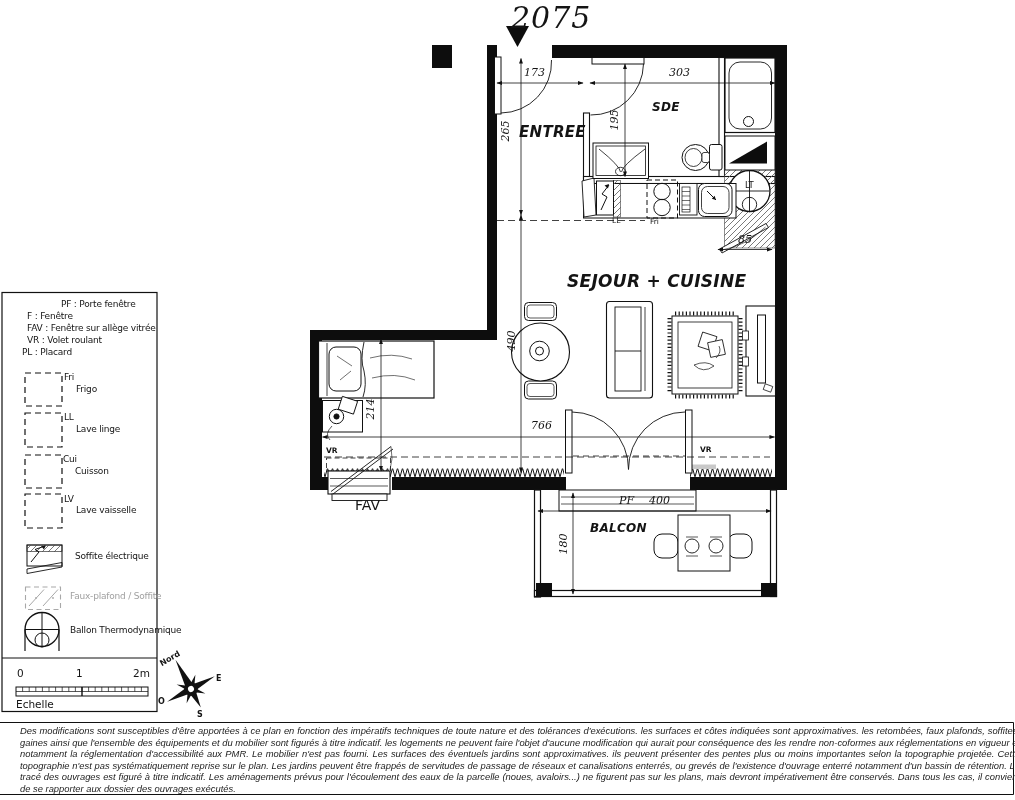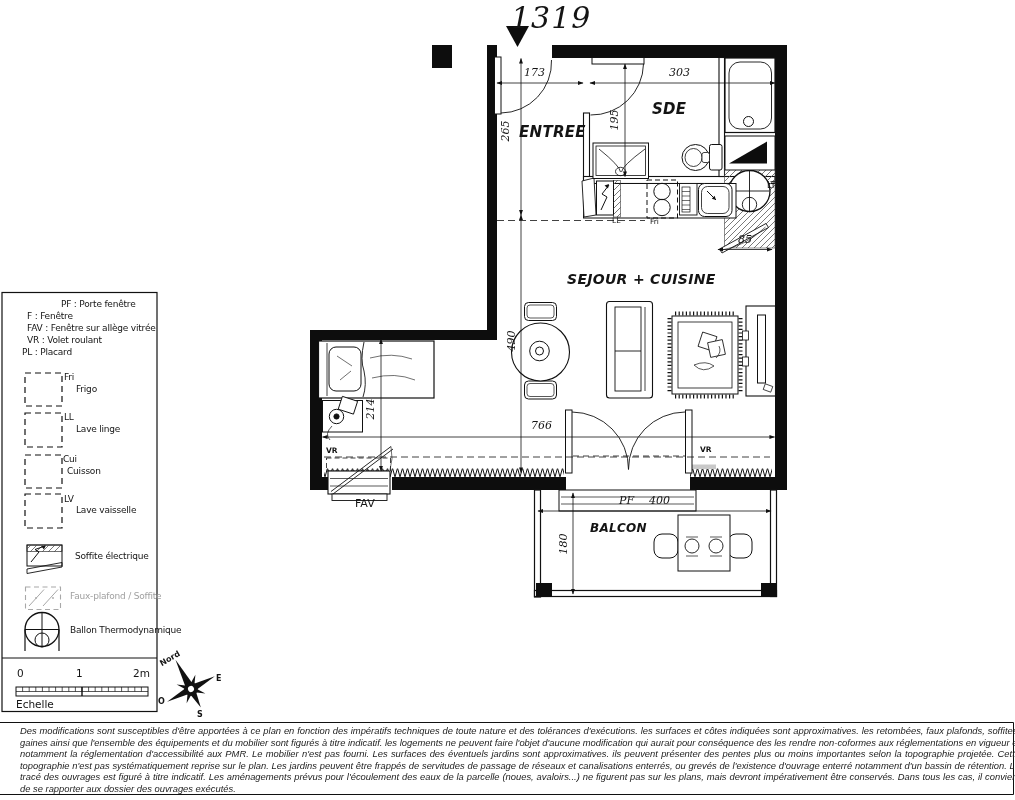"1319" div.t { text: 1319 -> 2075 }
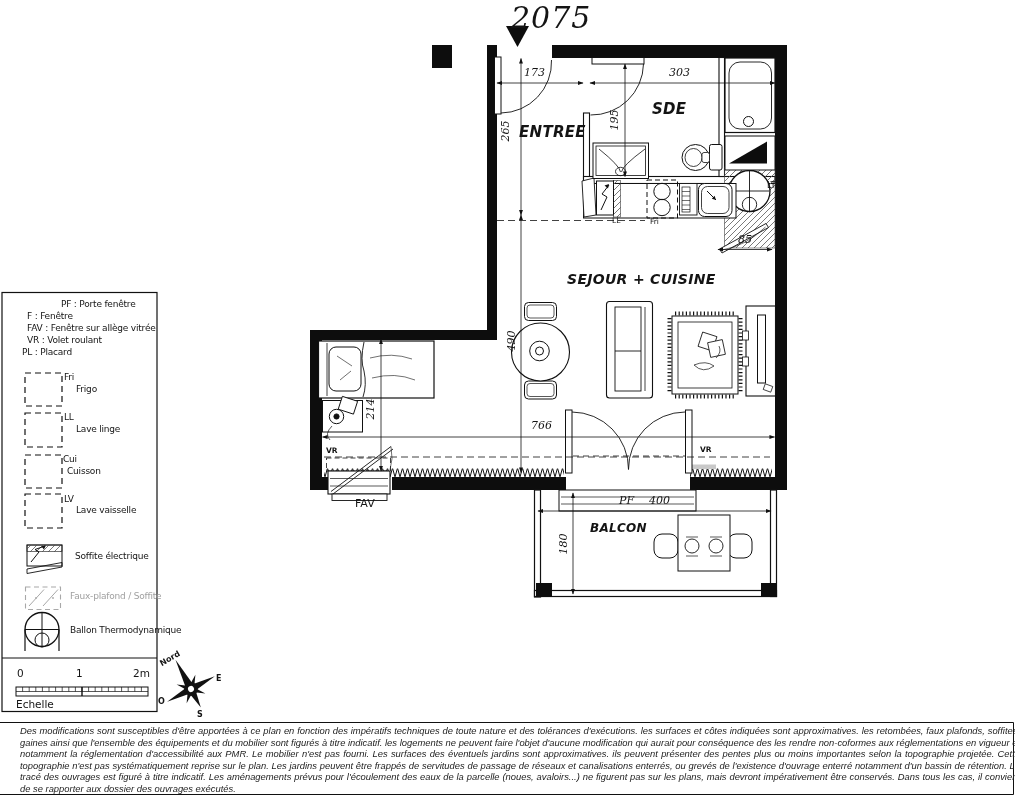"SDE" div.t { font-size: 15px -> 12px }
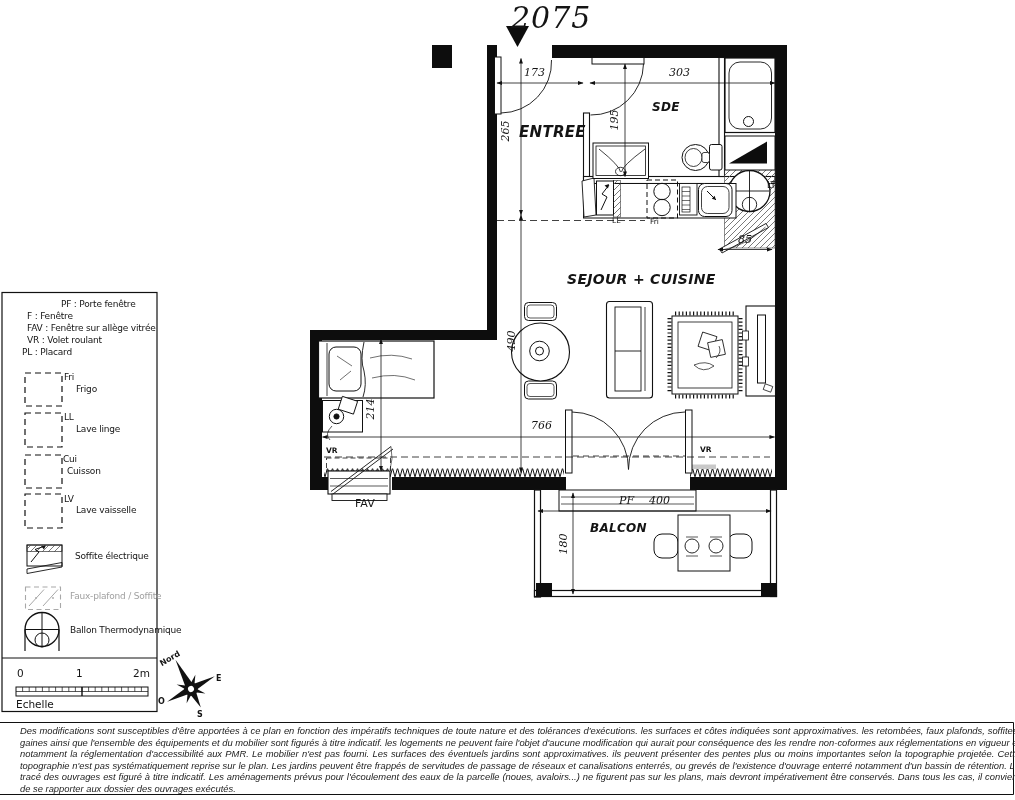"LT" div.t { left: 767px -> 745px }
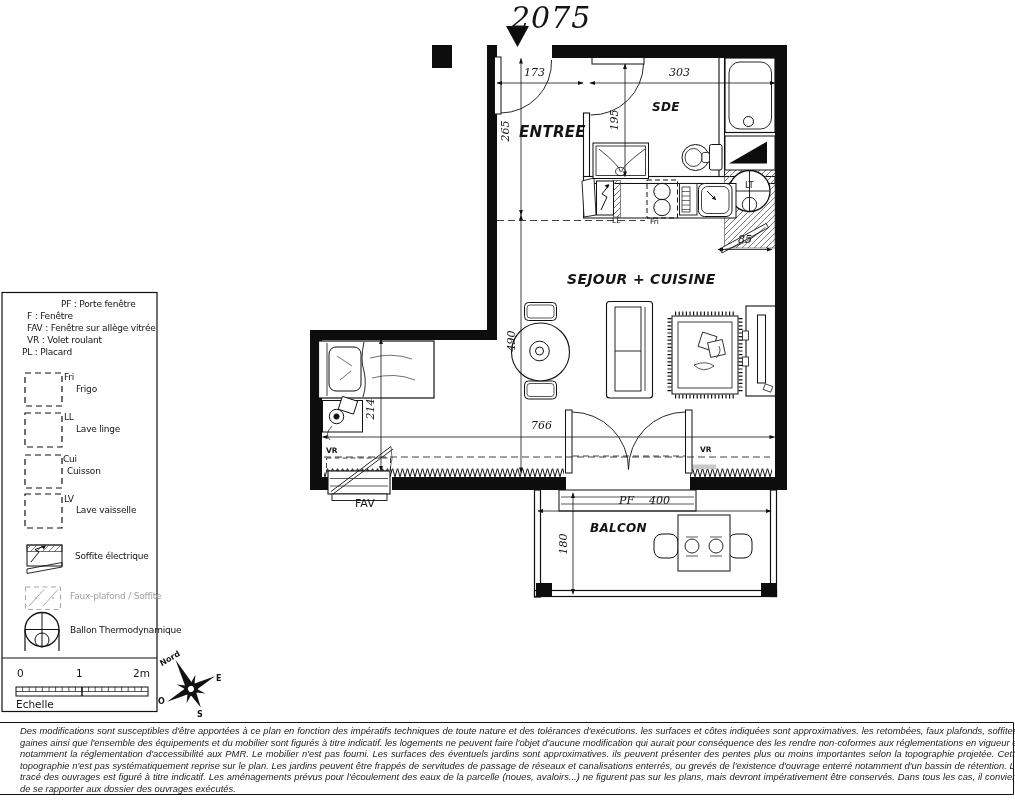"SEJOUR + CUISINE" div.t { font-size: 14px -> 17px }
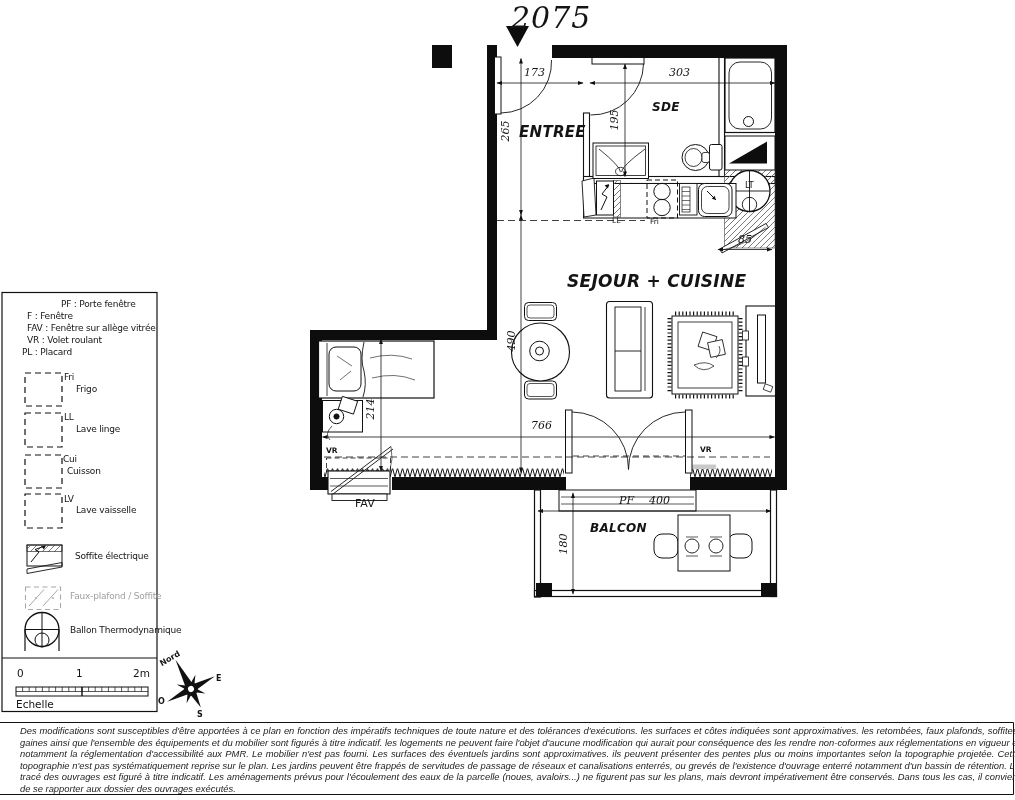"Cuisson" div.t { left: 67px -> 75px }
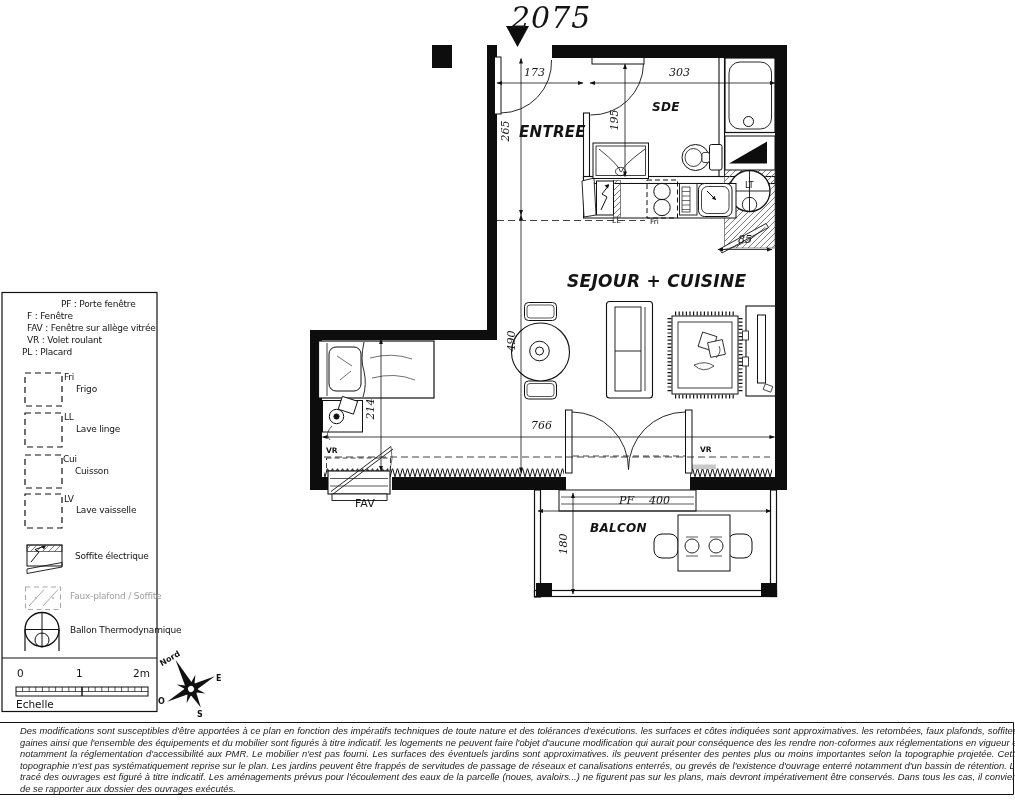"FAV" div.t { font-size: 11px -> 14px }
